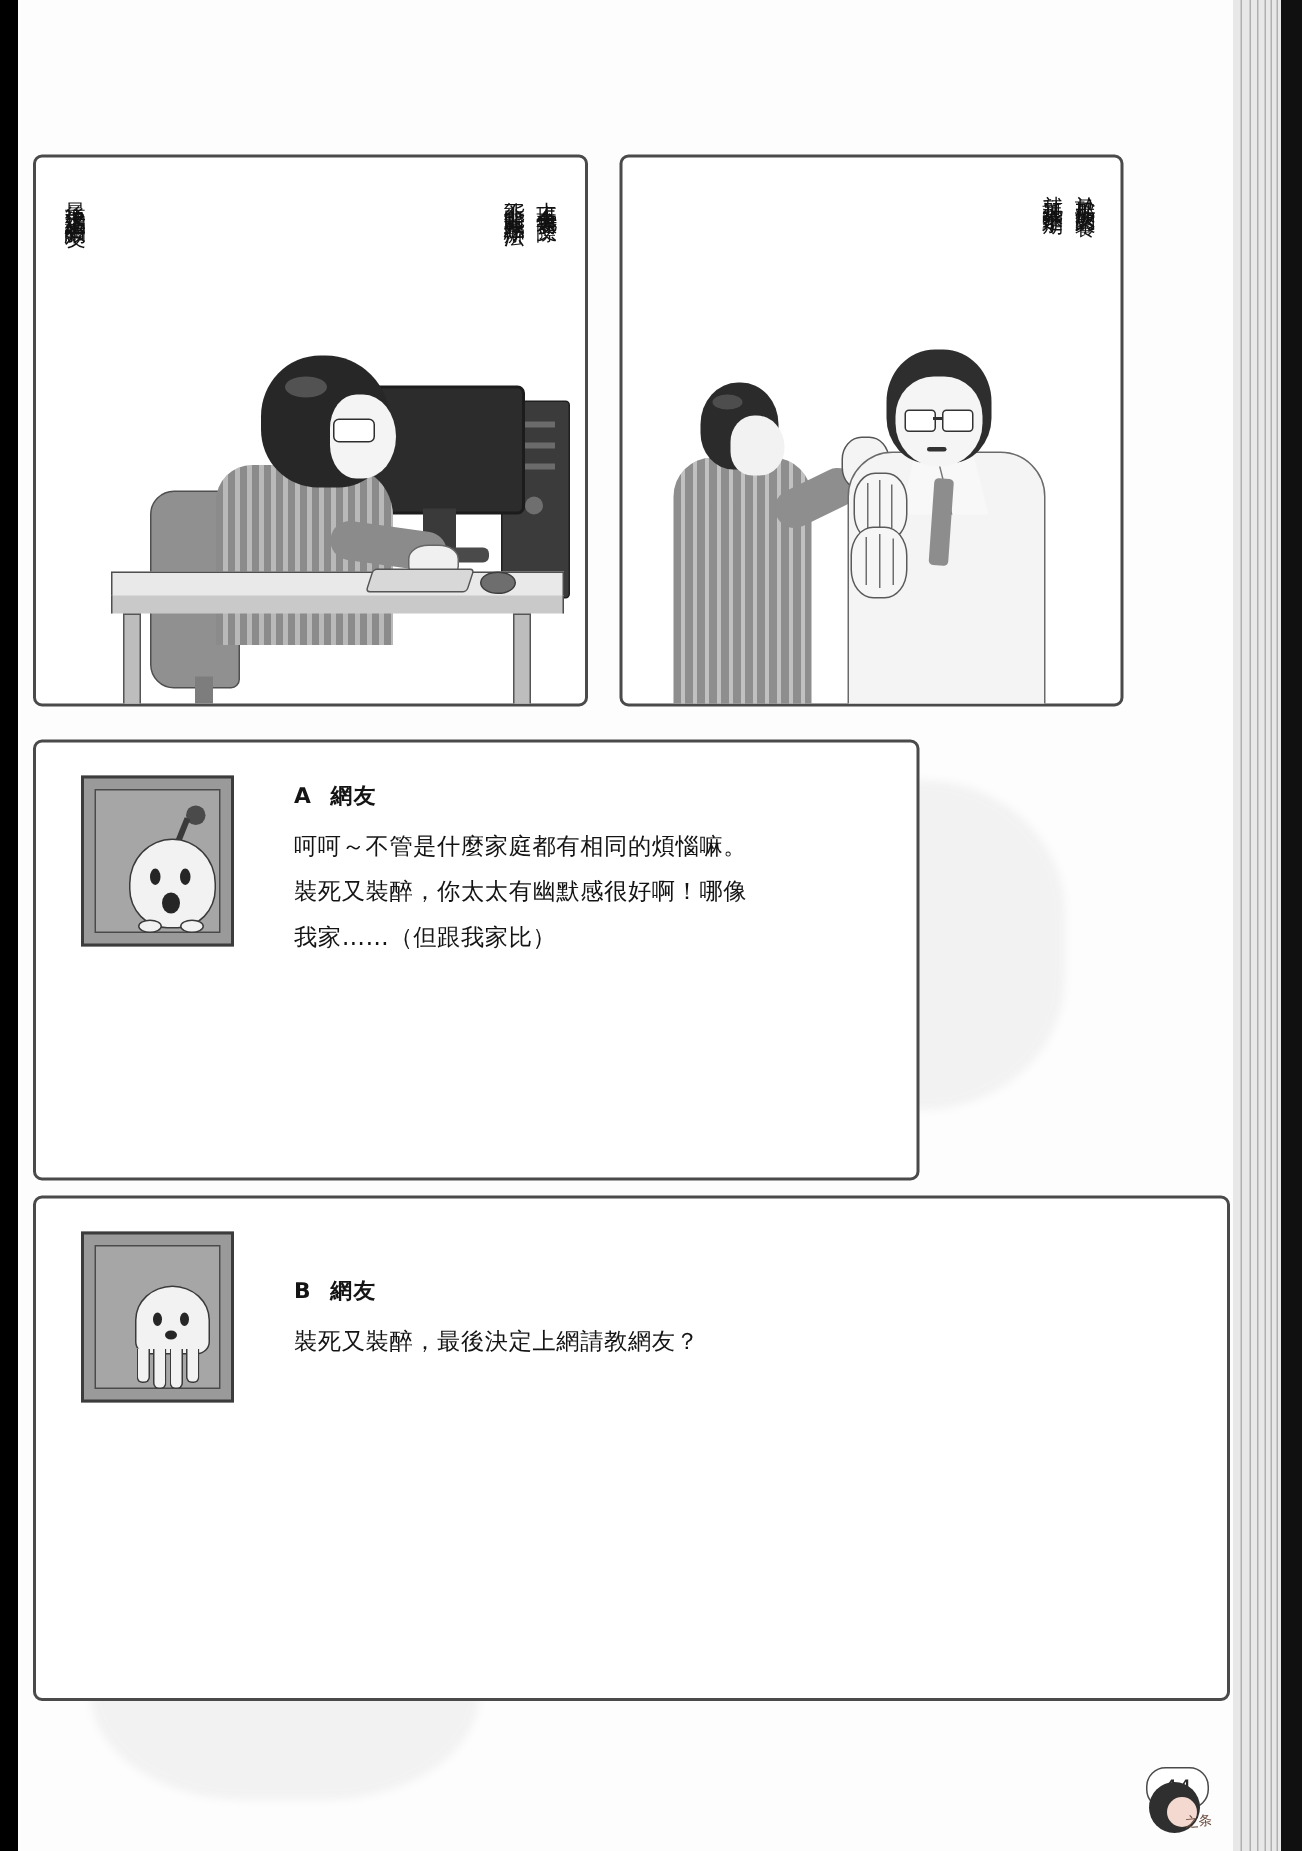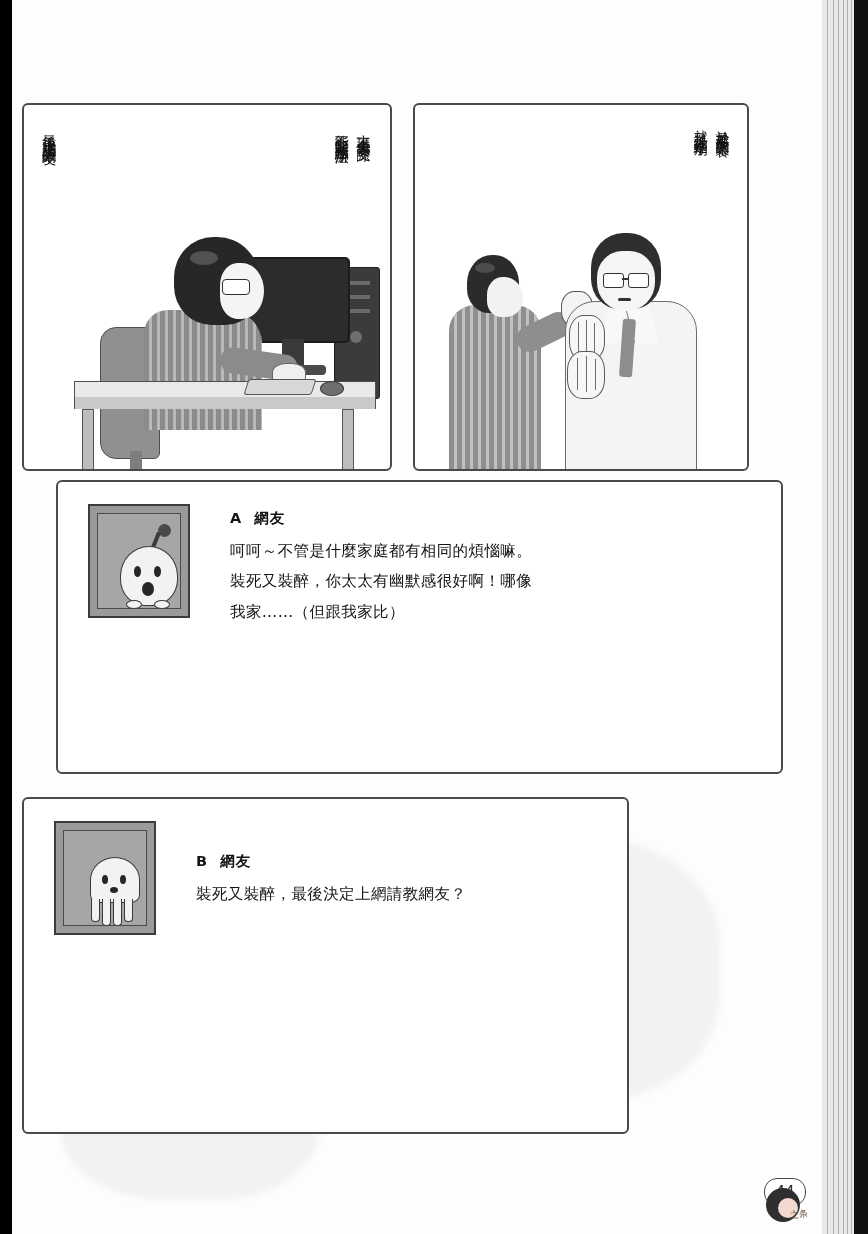"A 網友" .panel-mid { margin-left: 34px -> none; top: 480px -> 493px; width: 727px -> 591px }
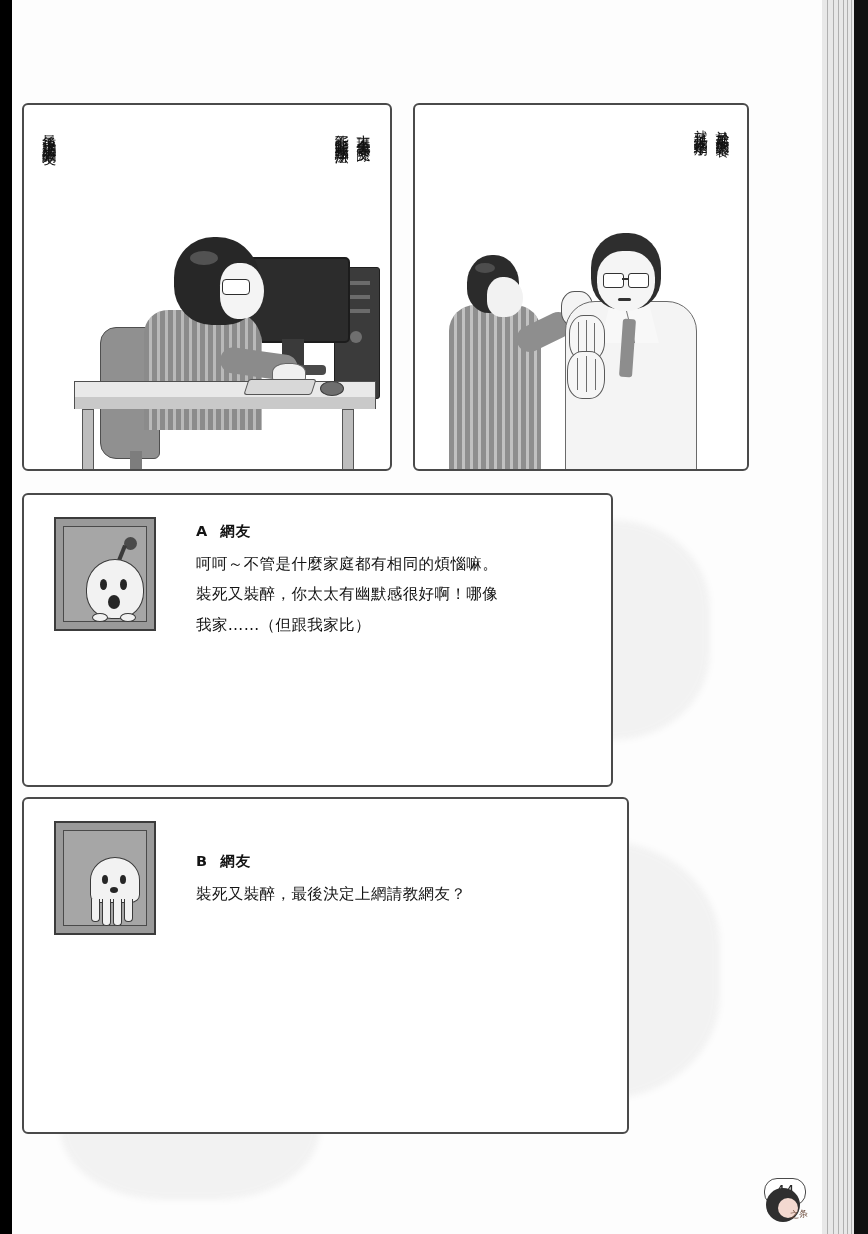"B 網友" .panel-bot { width: 607px -> 798px }
